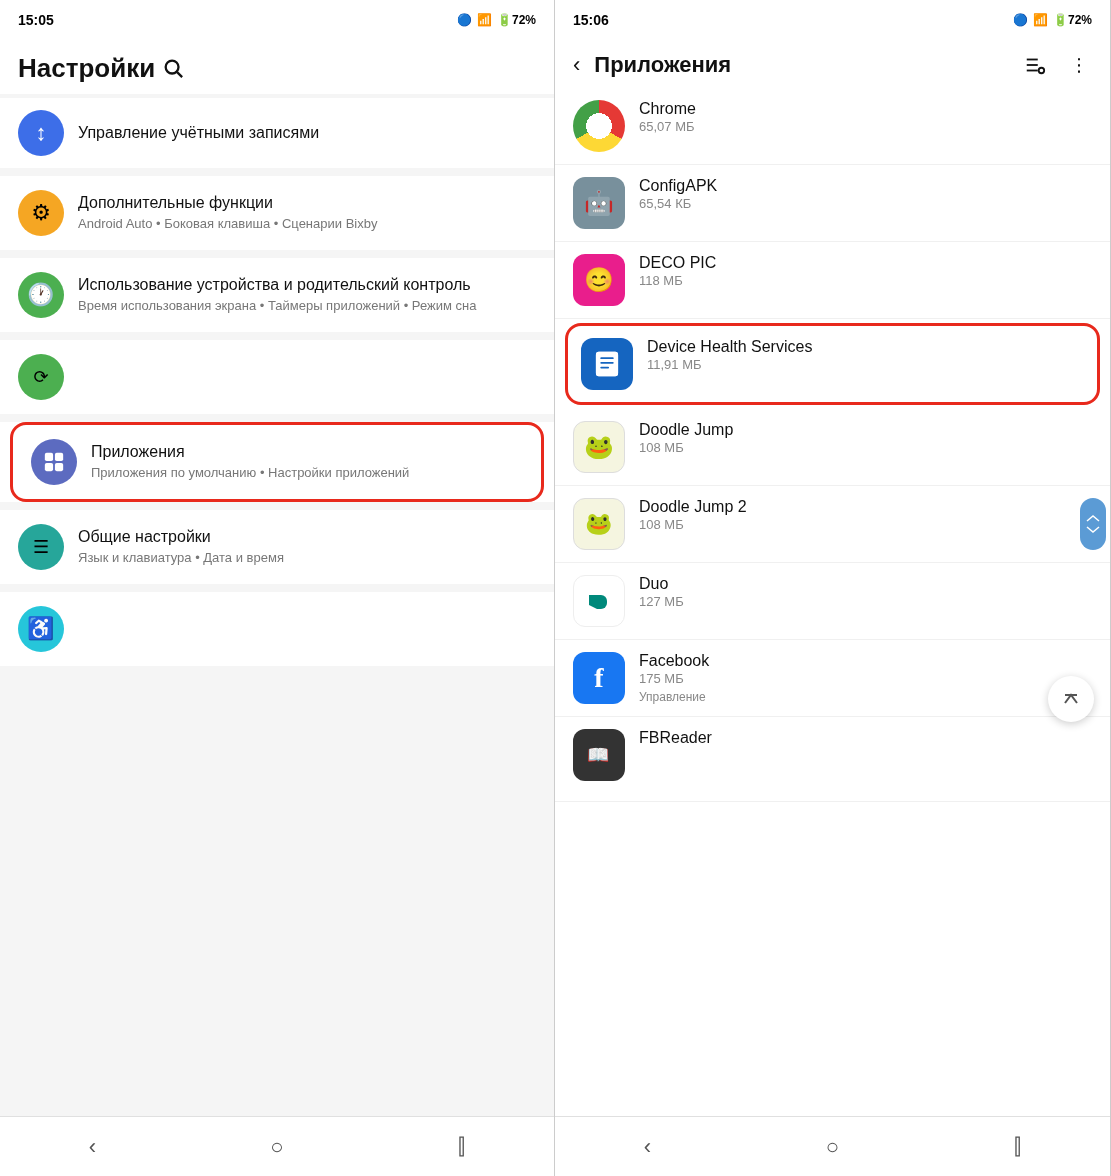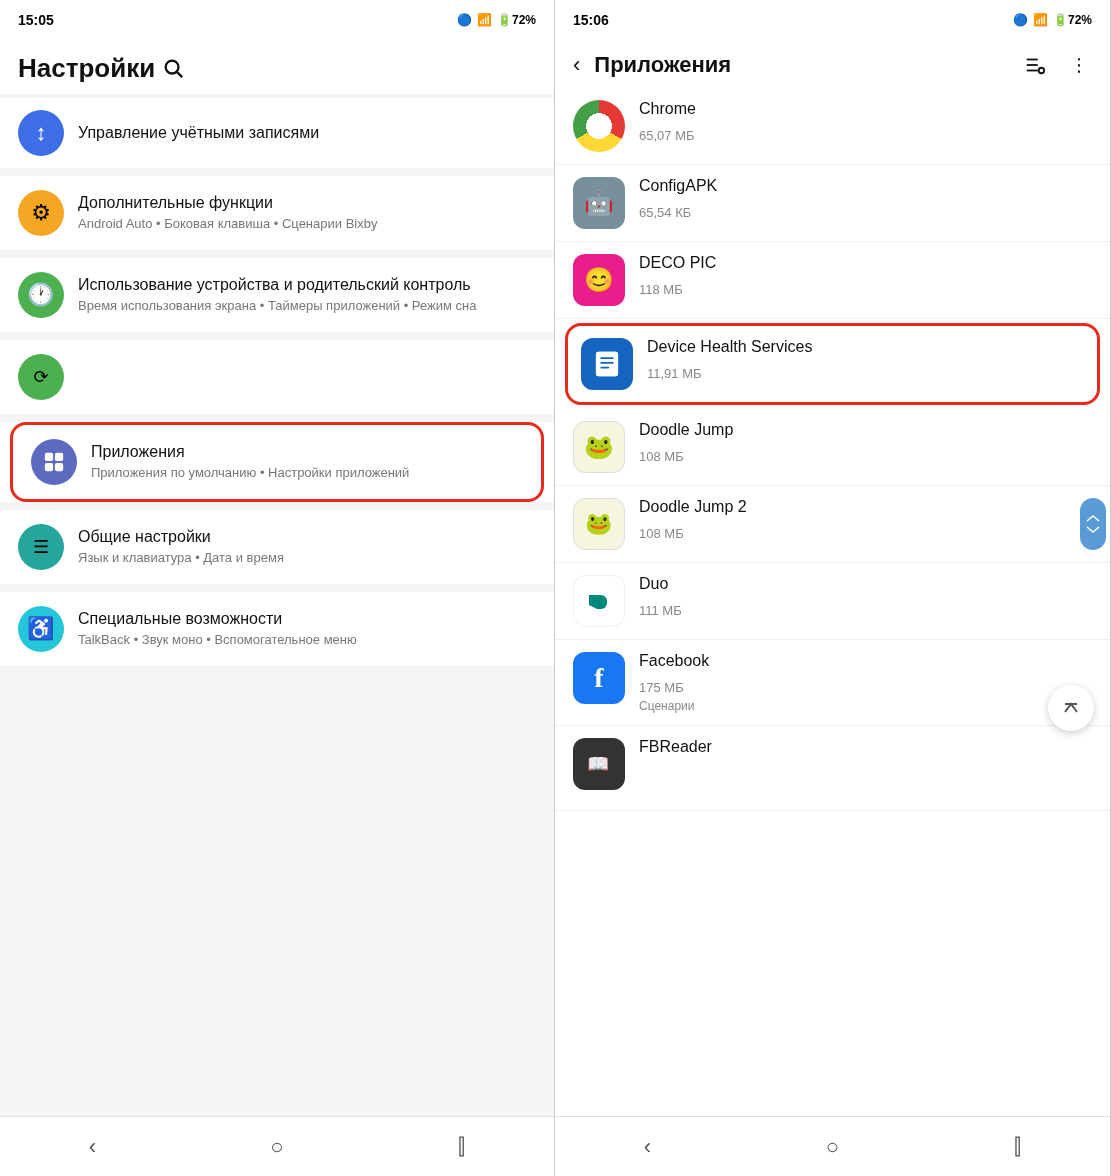"65,07 МБ" .app-size { margin-top: 10px -> 1px }
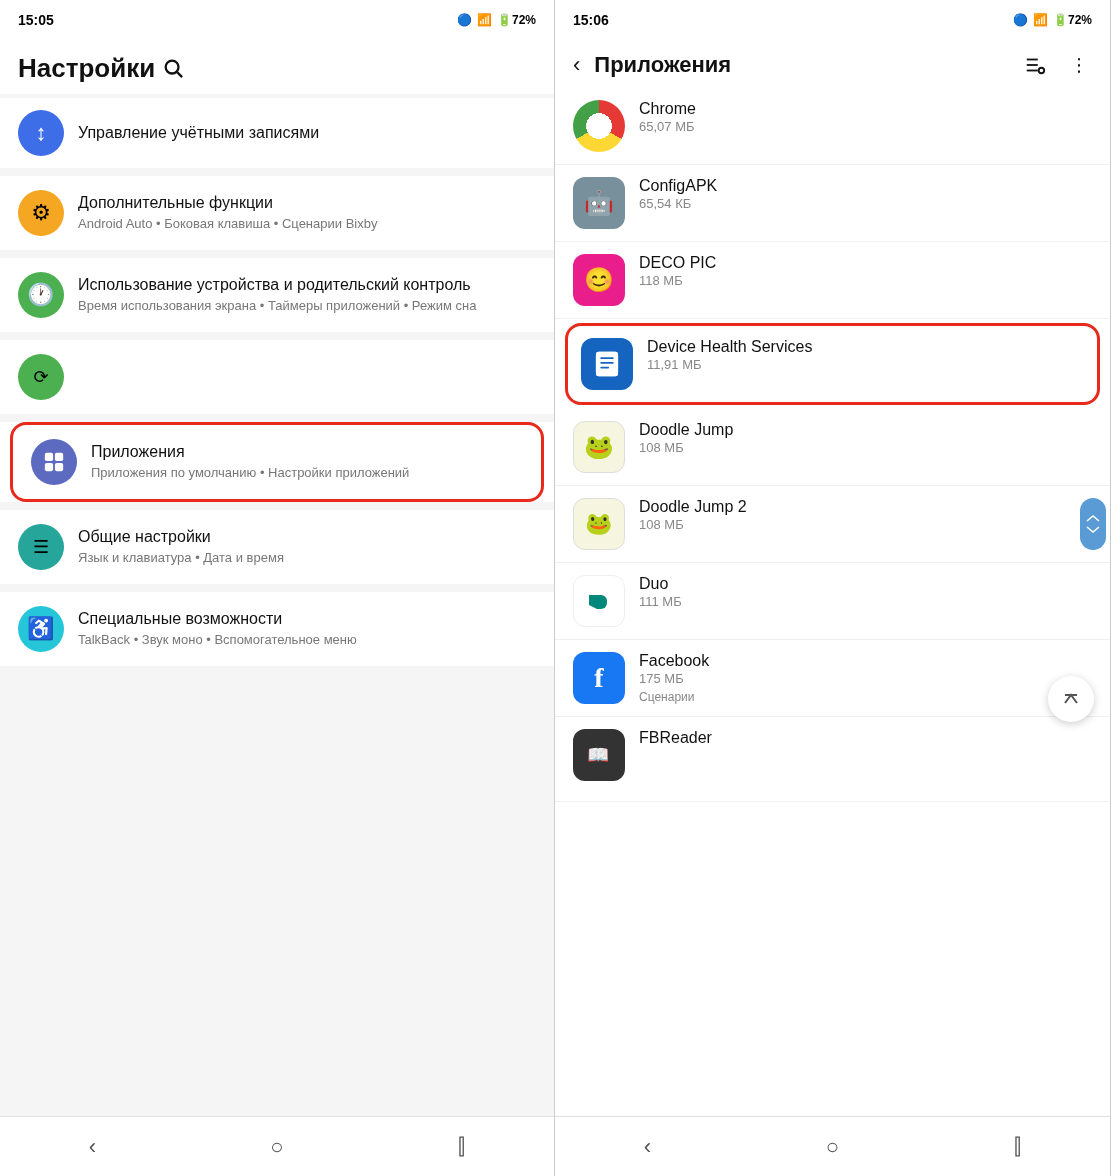"111 МБ" div.app-size { text: 111 -> 127 }
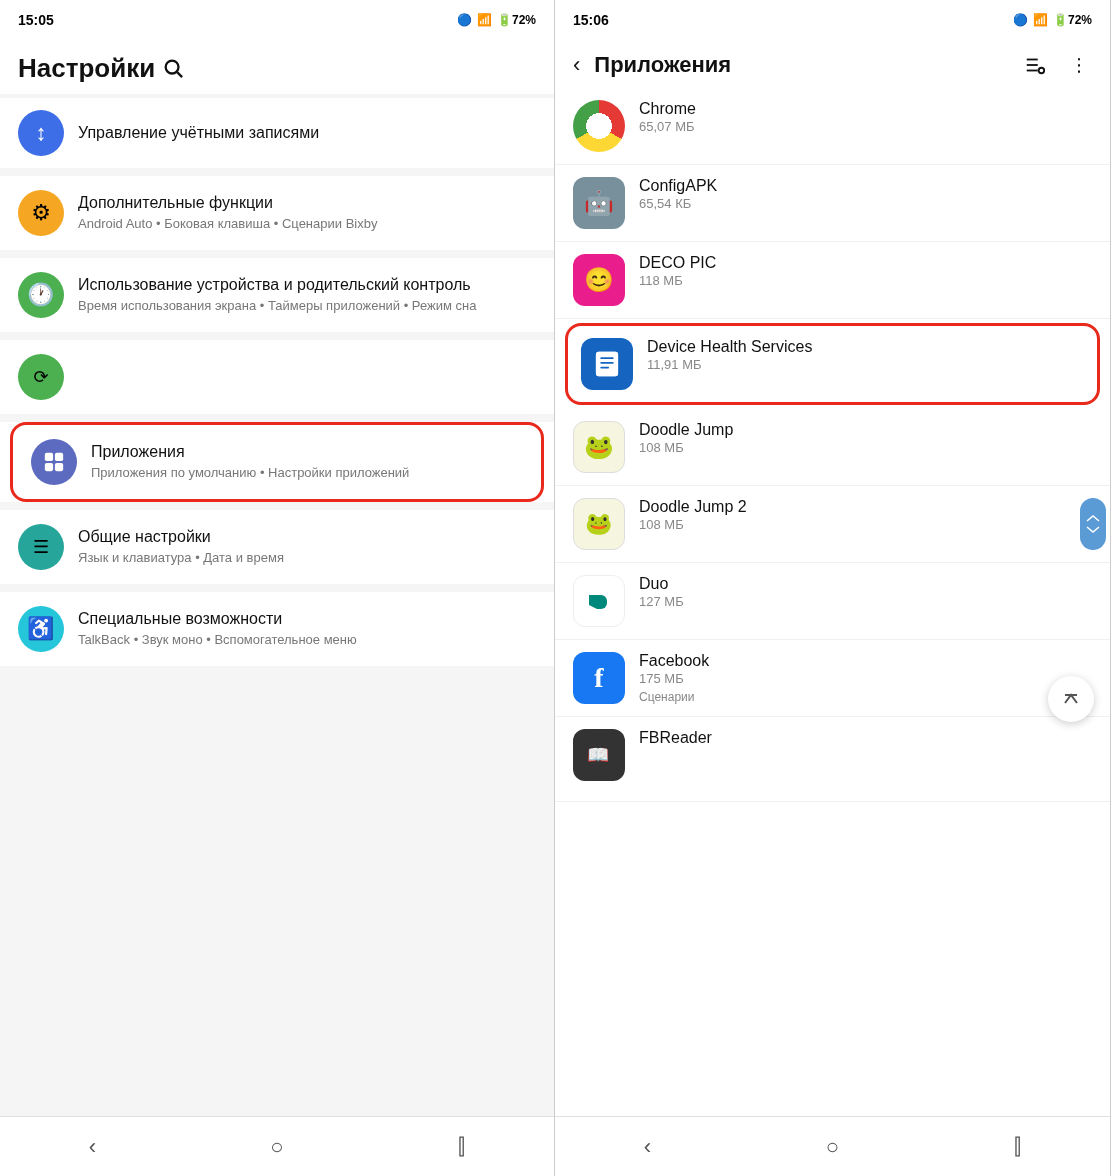"Специальные возможности" div.settings-text { html: <div> <div>Специальные возможности</div> <div>TalkBack • Звук моно • Вспомогательное меню</div> </div> -> none }
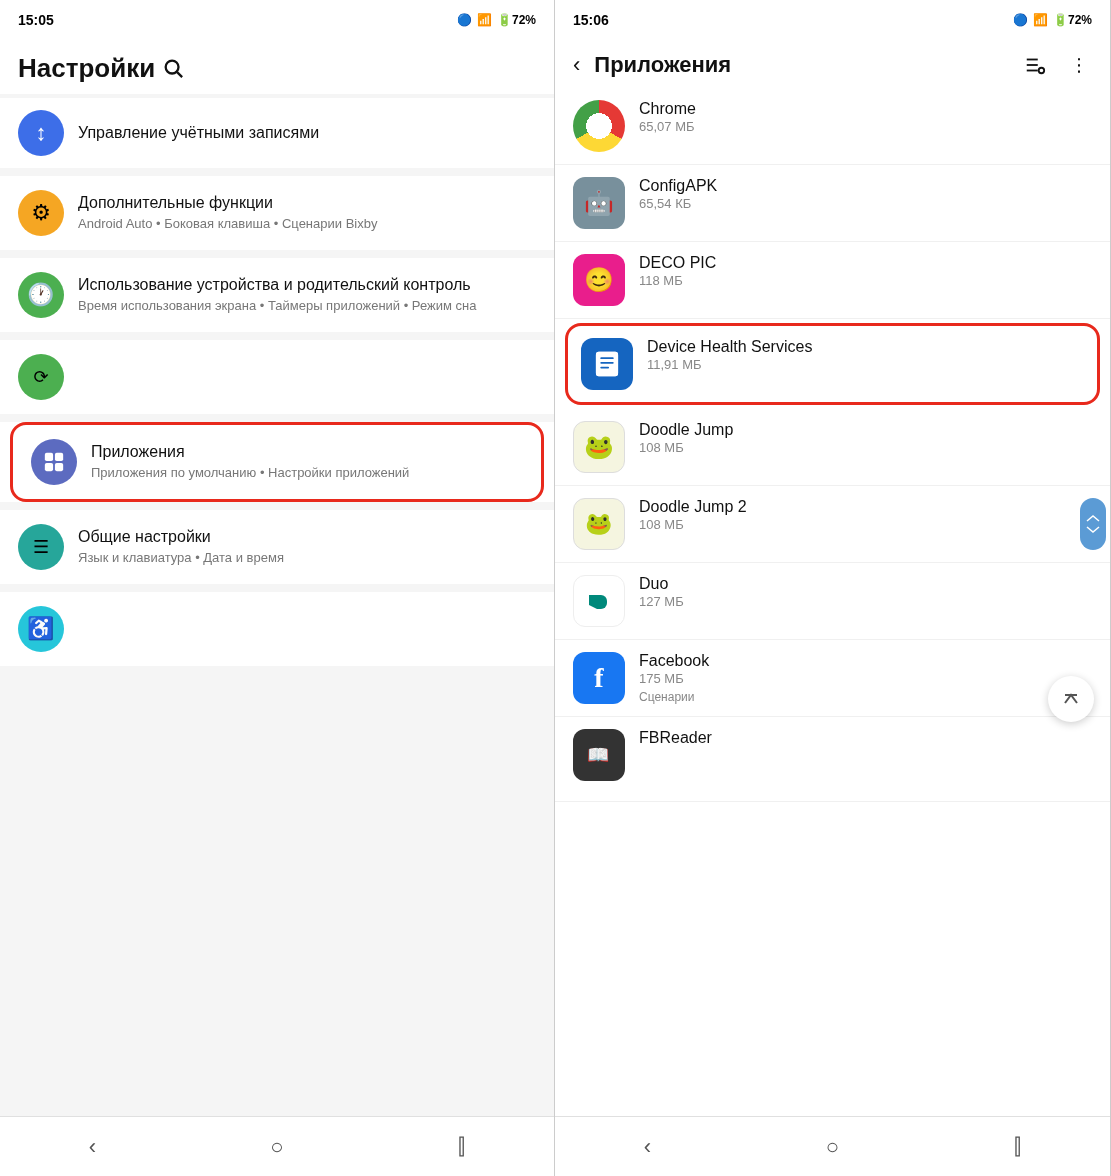"Сценарии" div.disabled-badge { text: Сценарии -> Управление }
